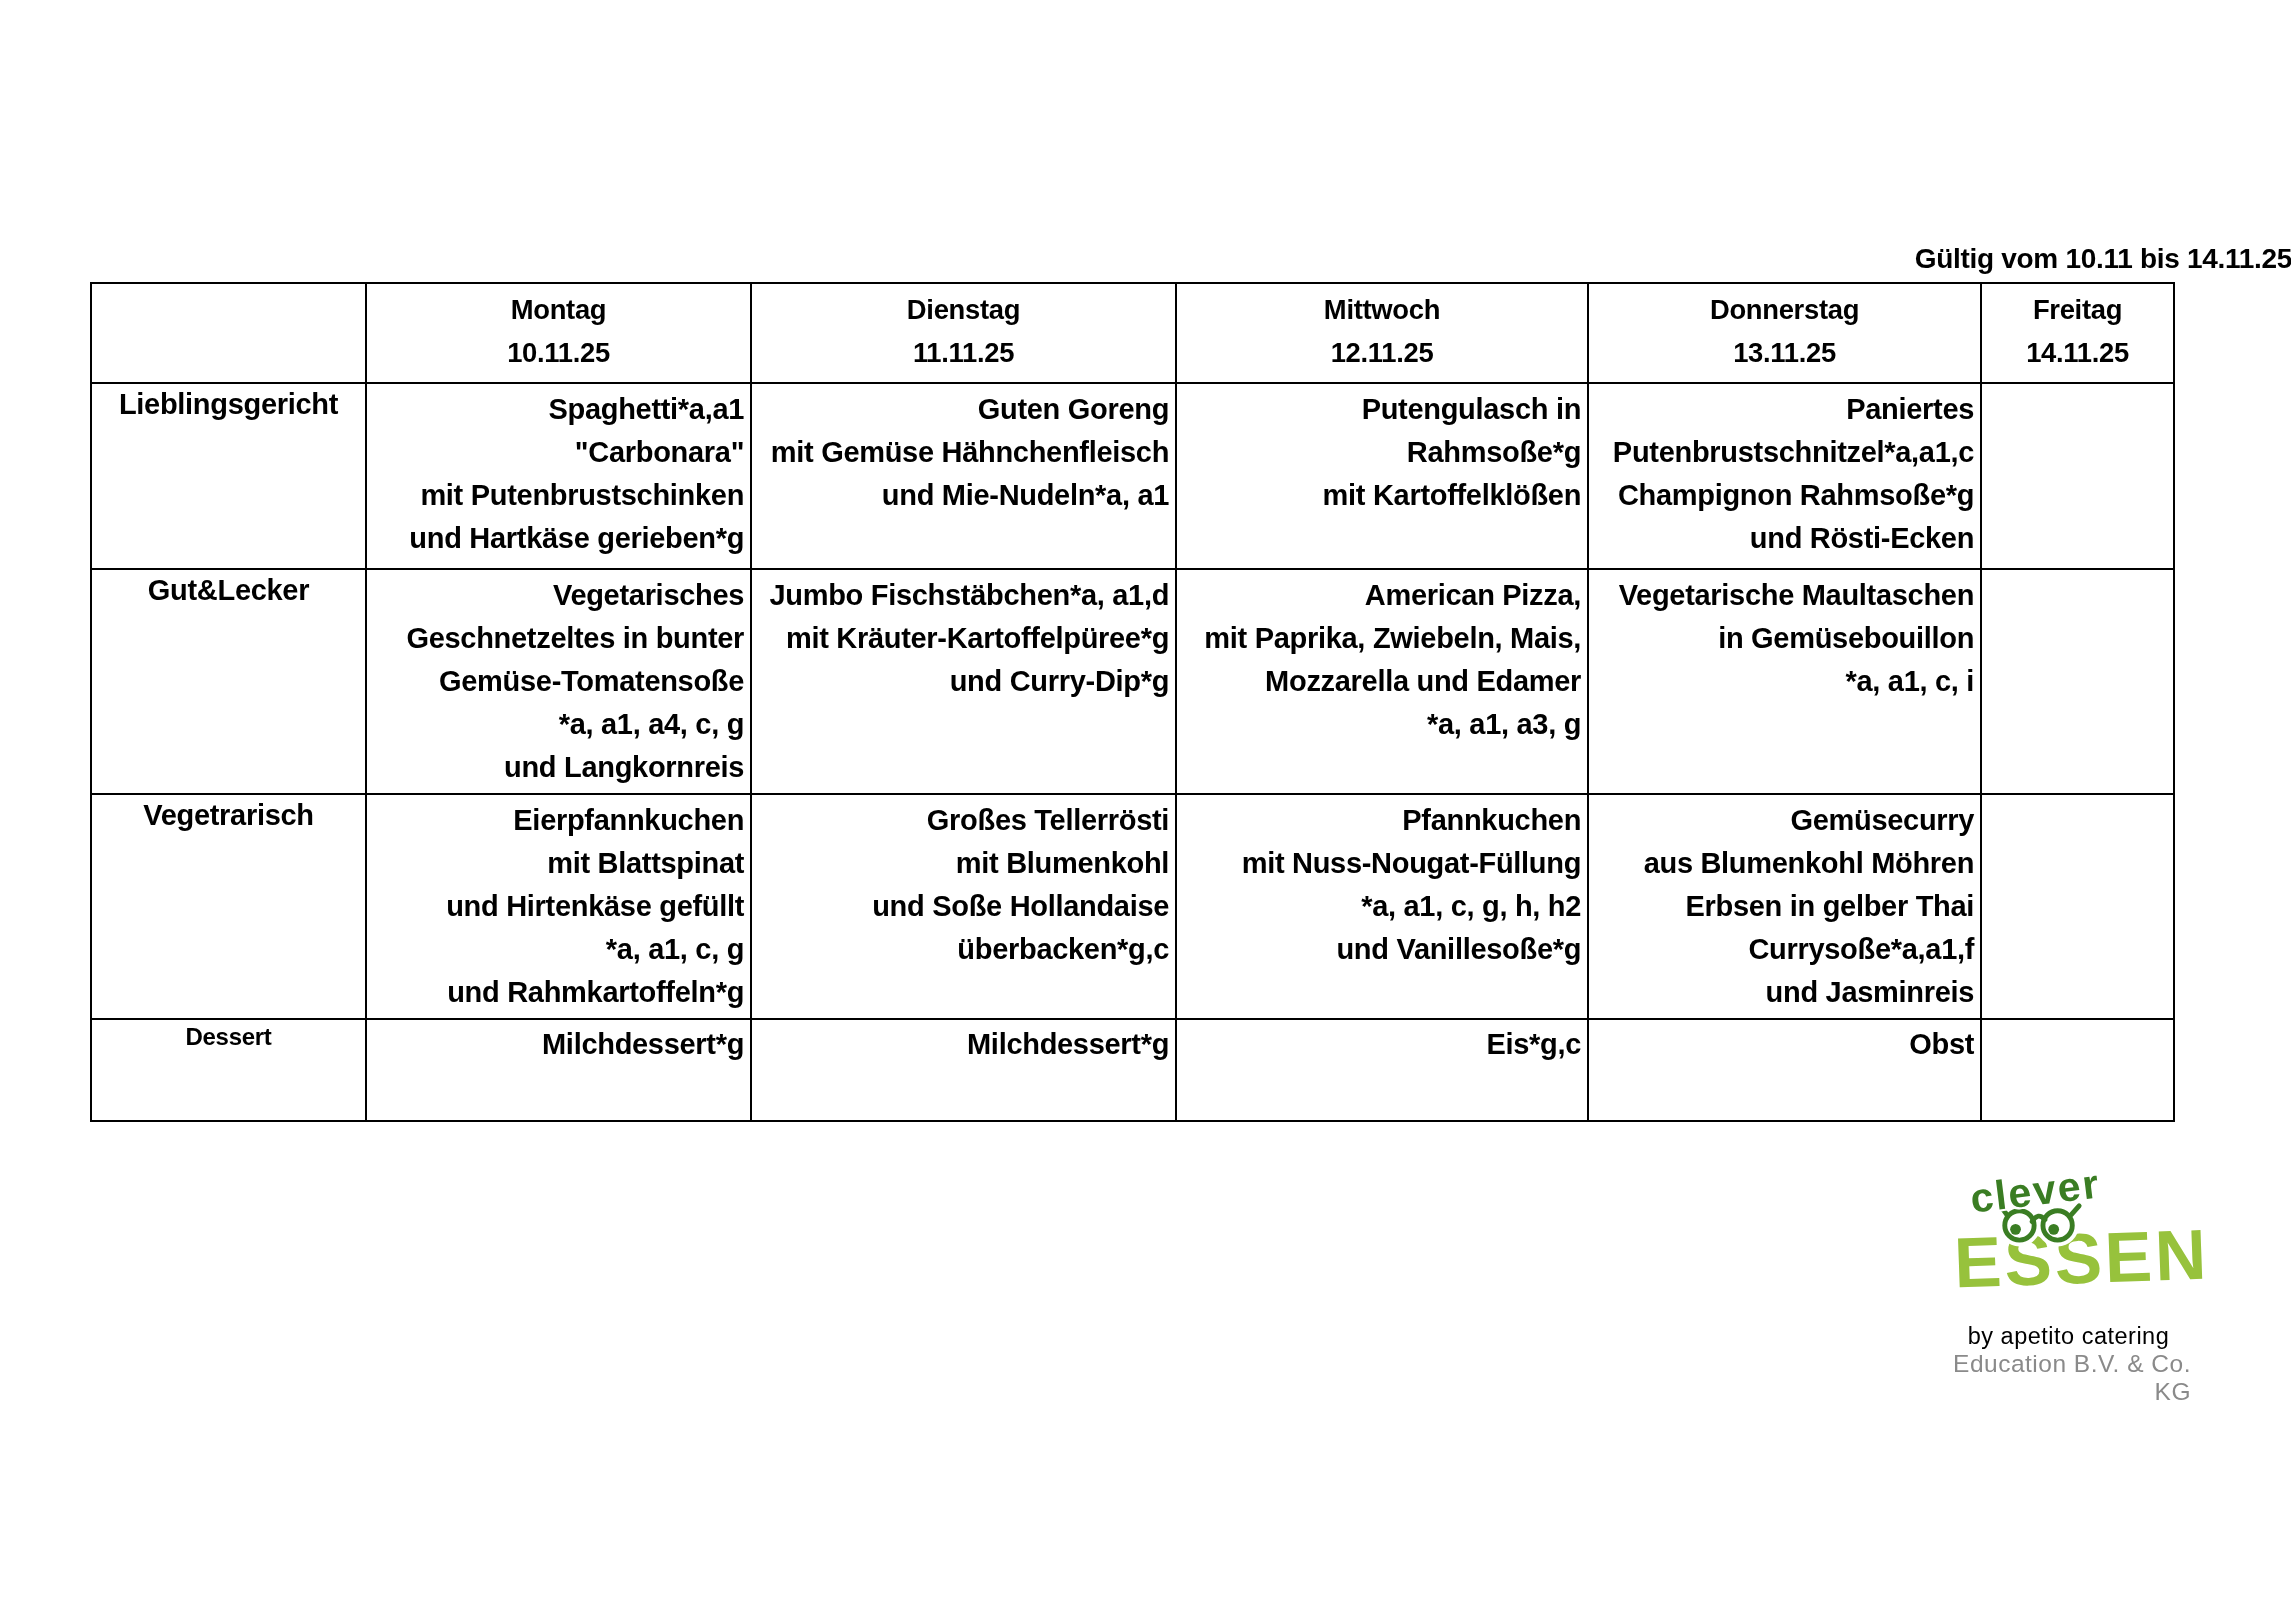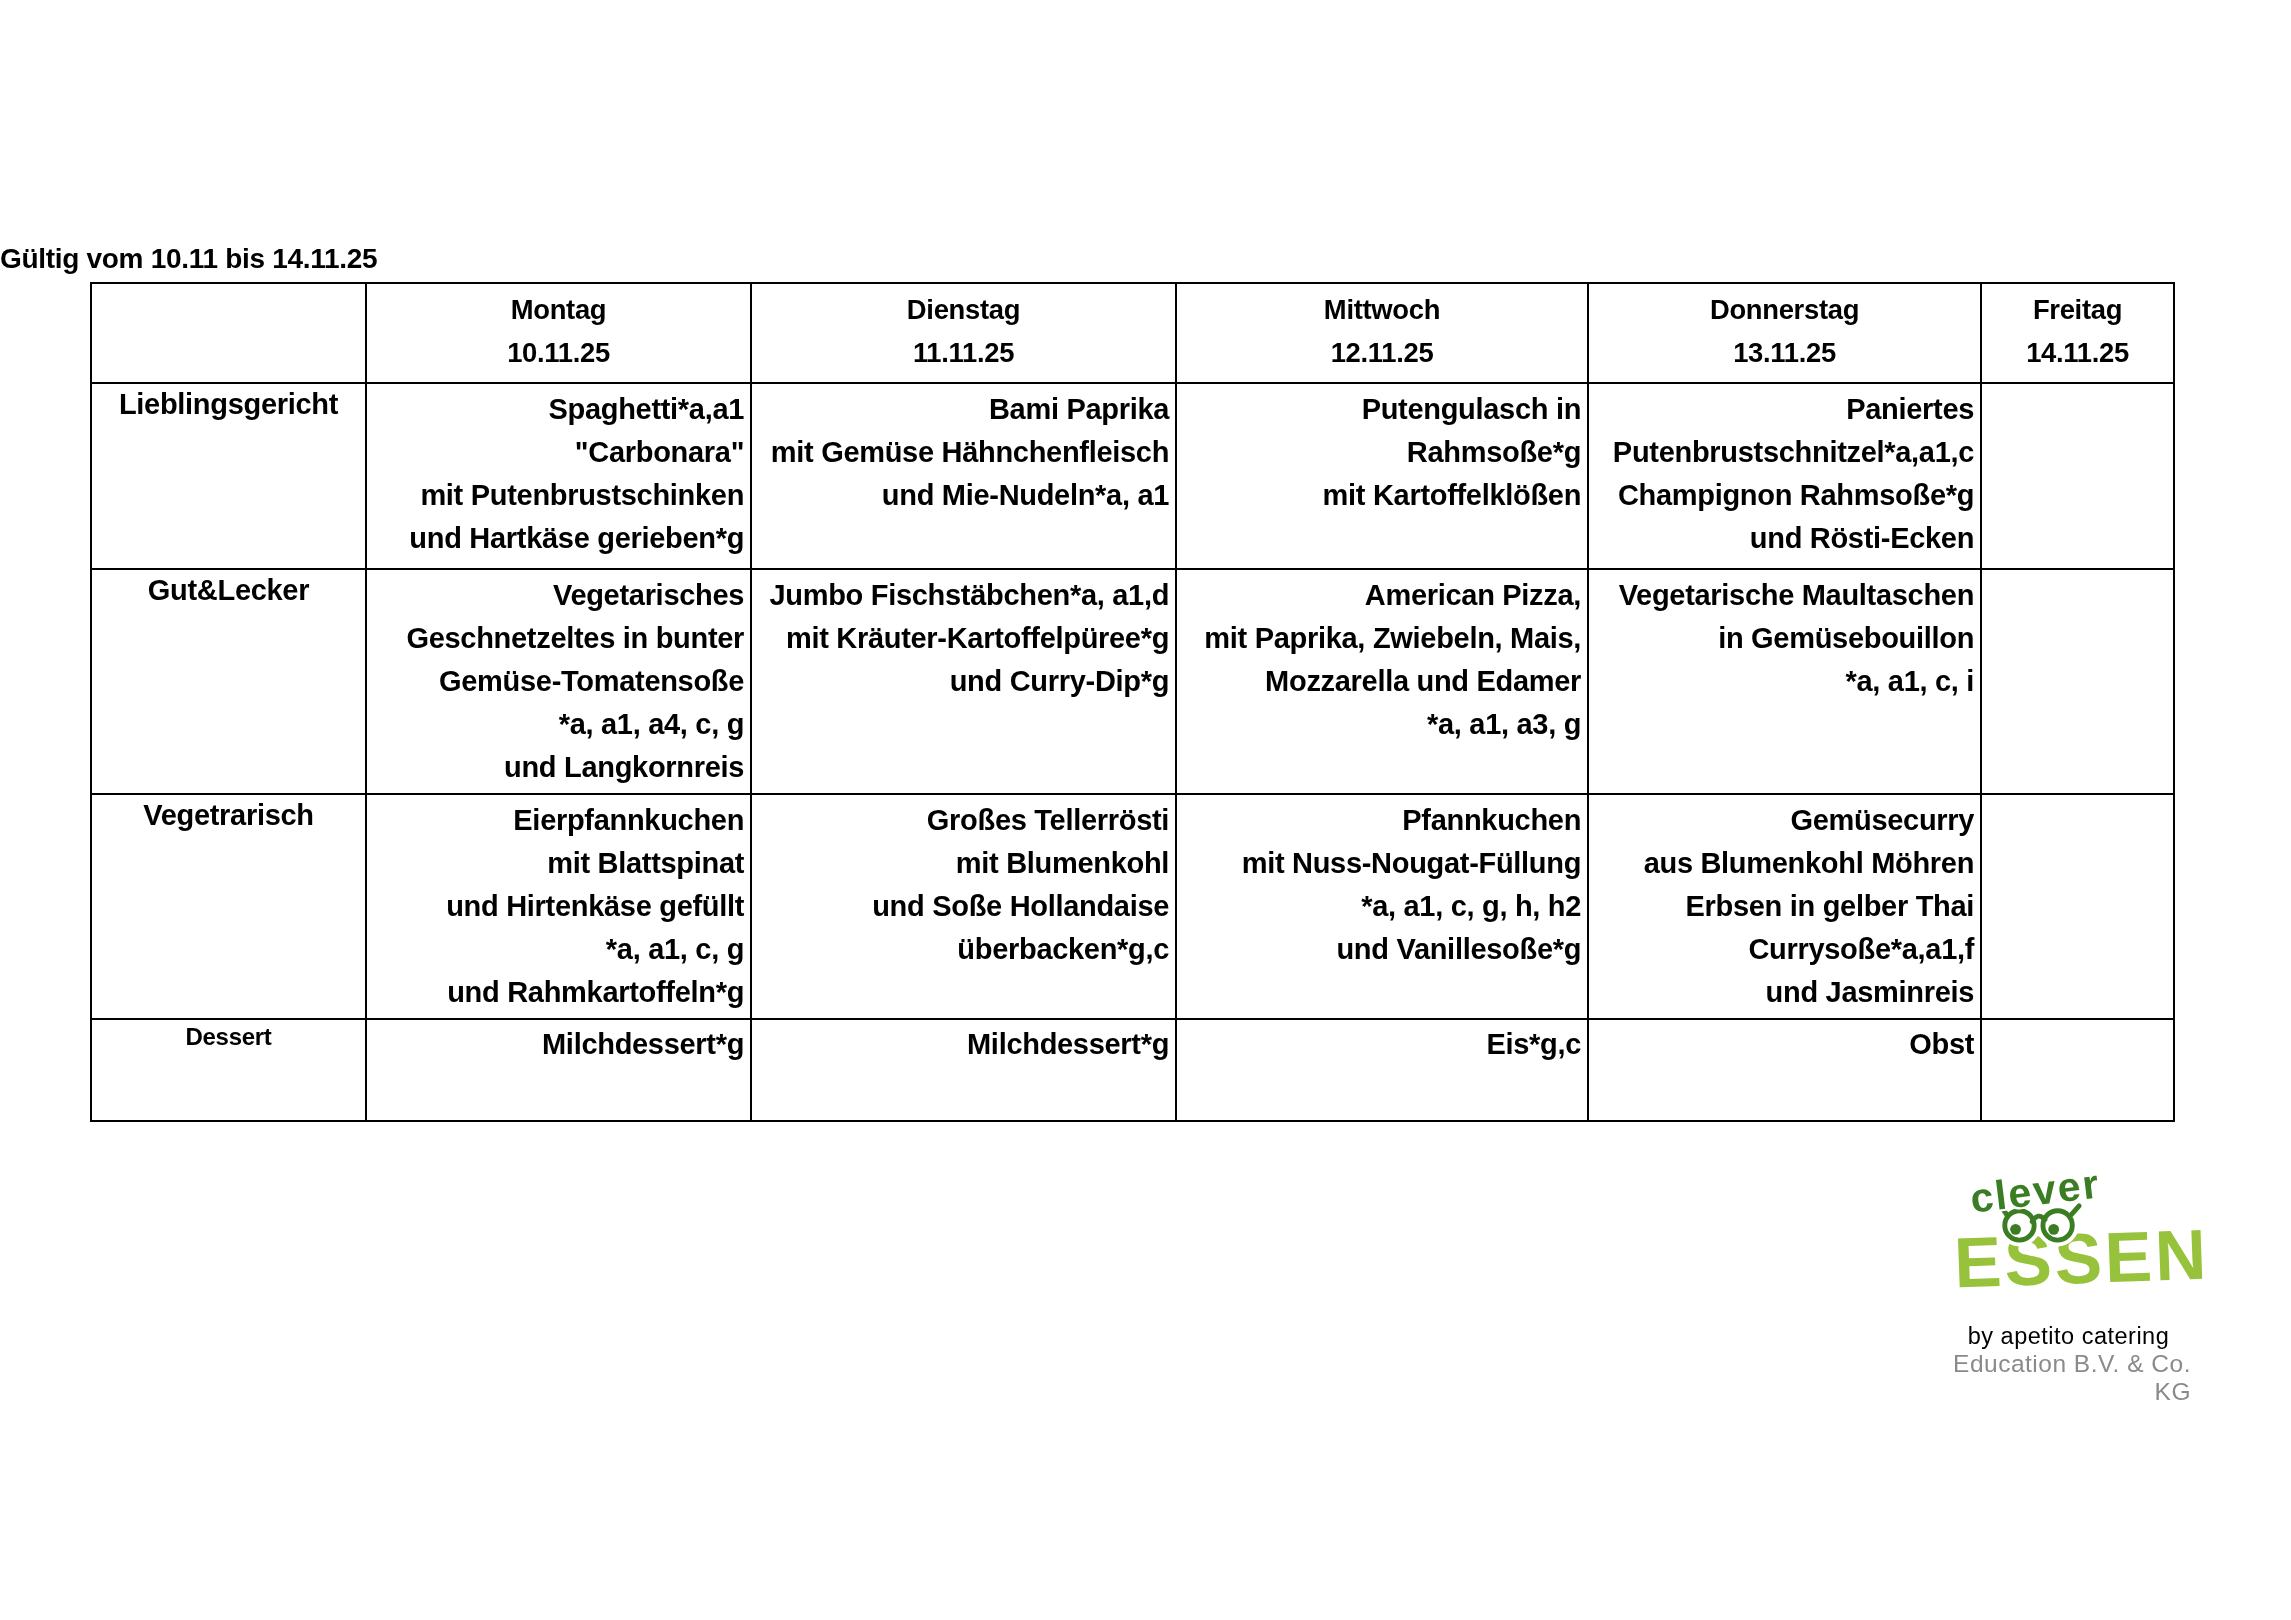"Gültig vom 10.11 bis 14.11.25" .doc-subtitle { text-align: left -> right }
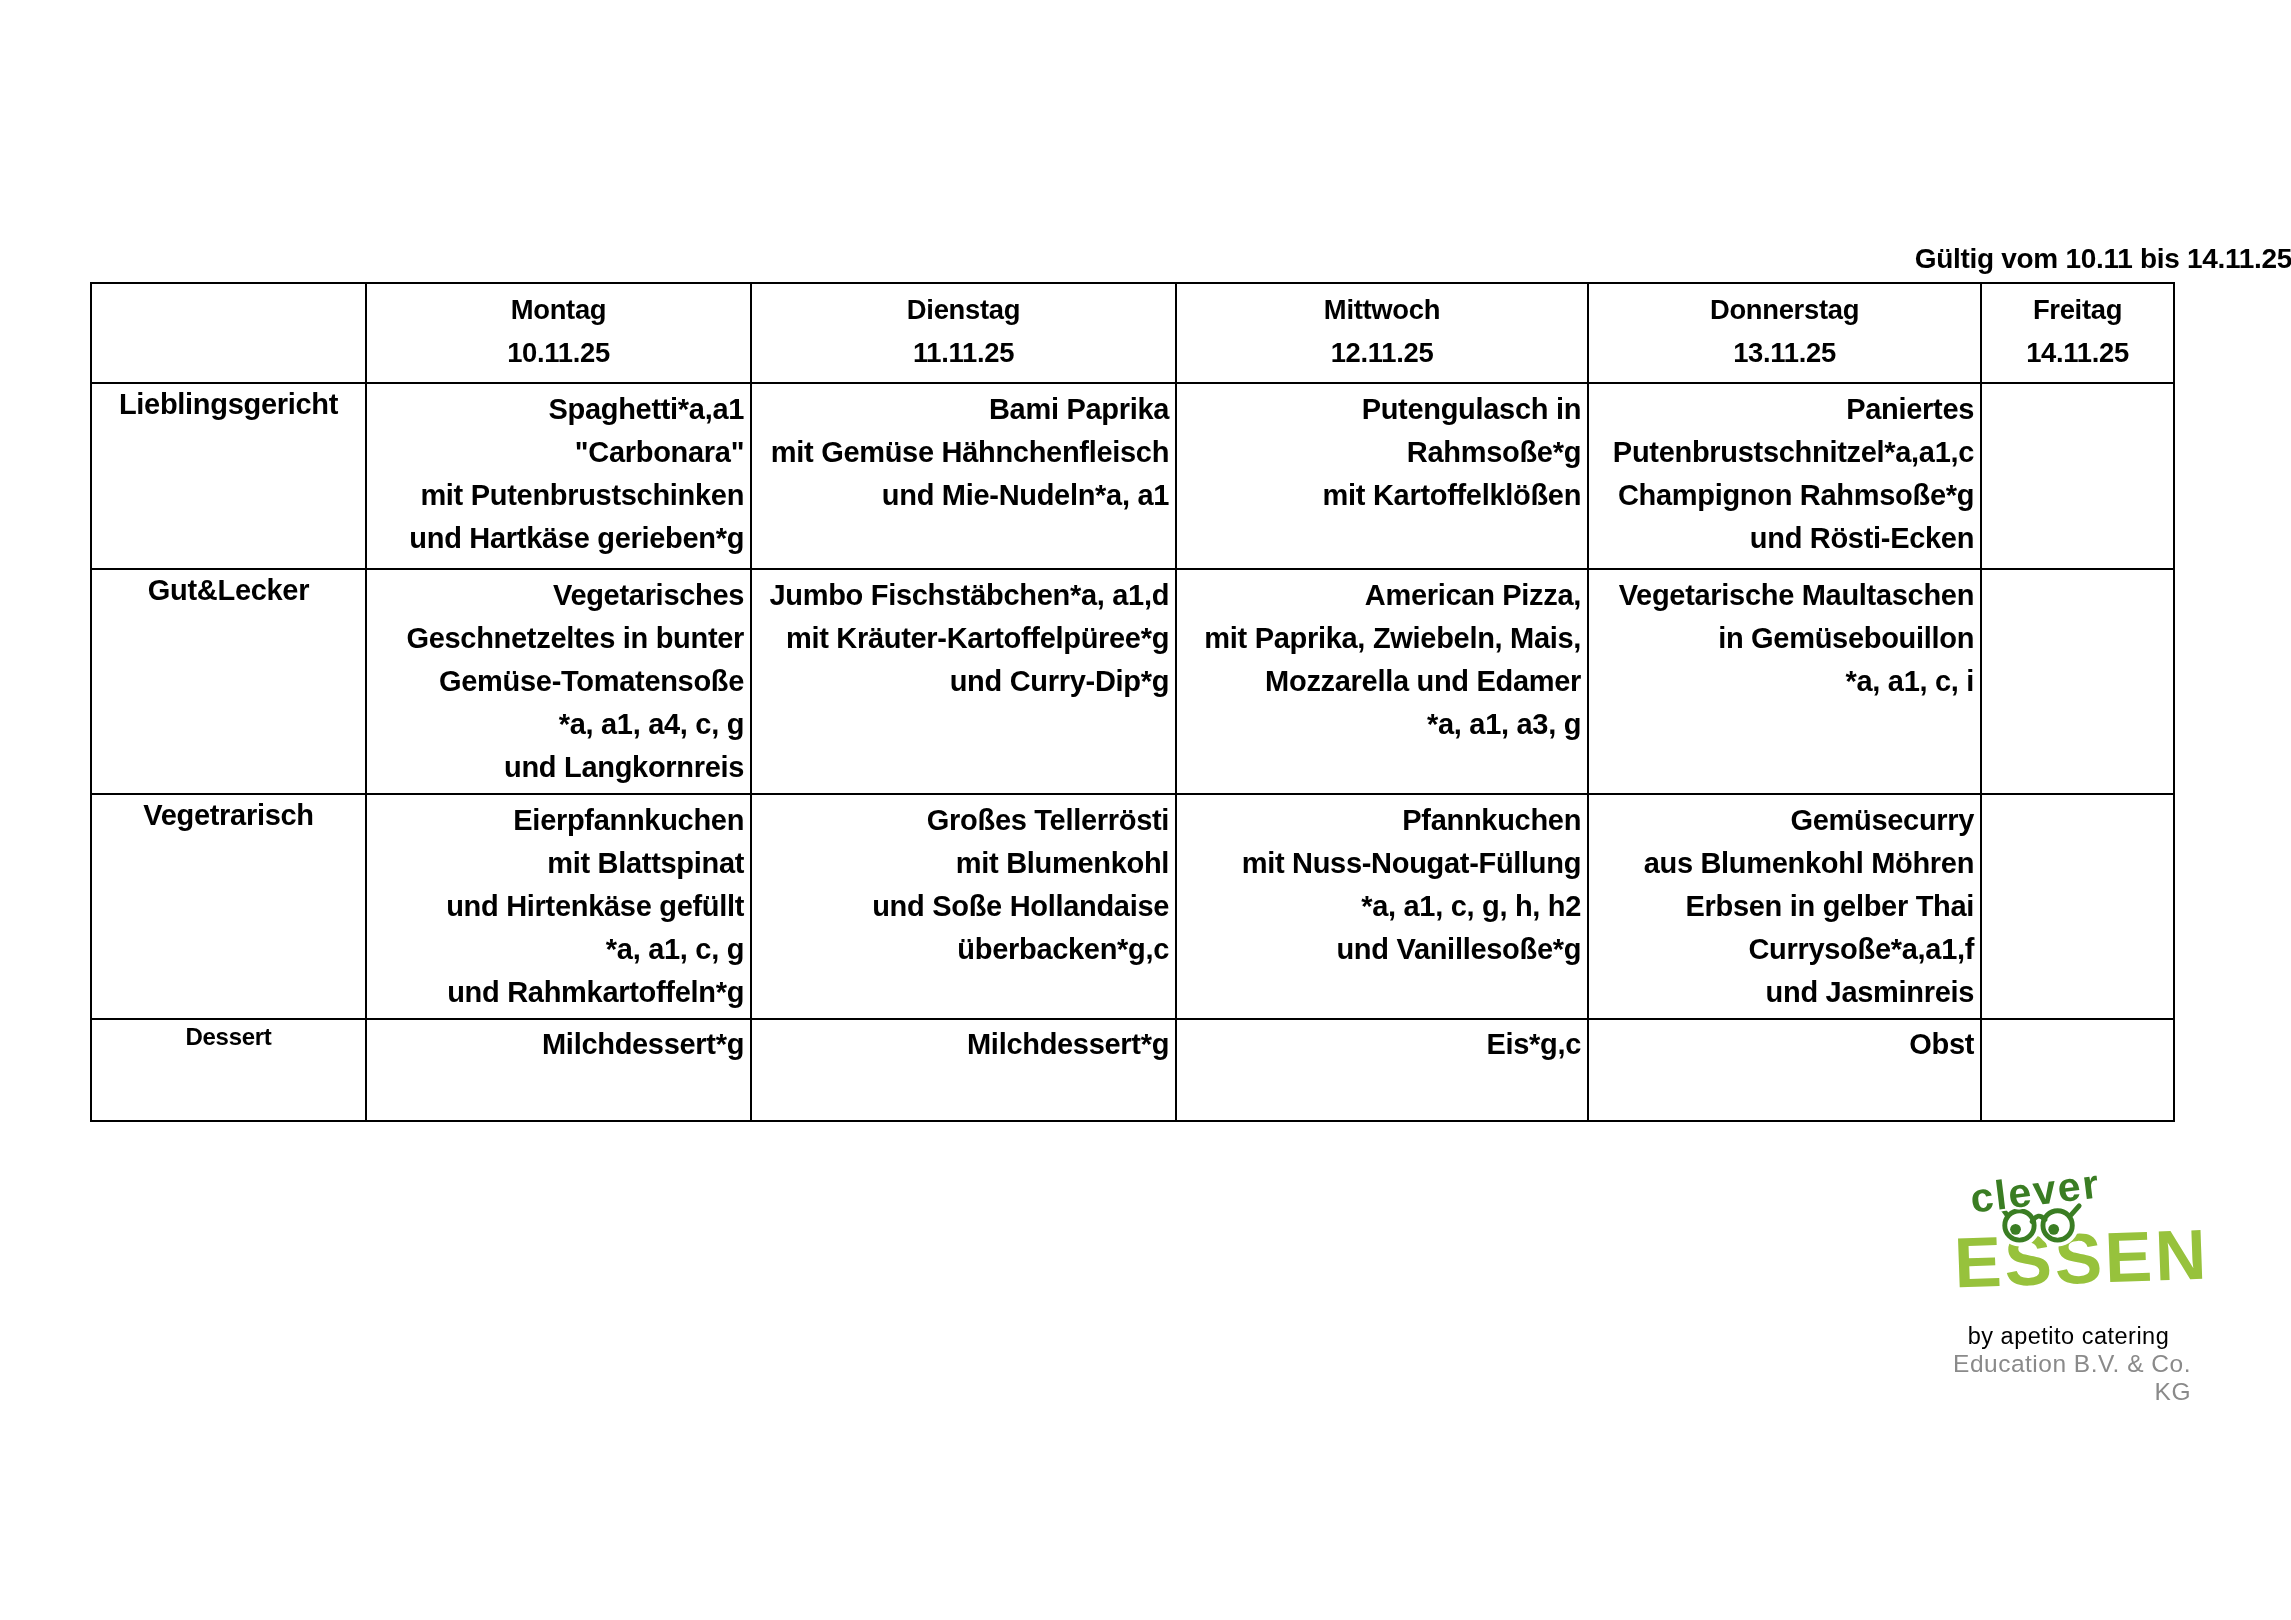"Bami Paprika" div.dish { text: Bami Paprika -> Guten Goreng }
